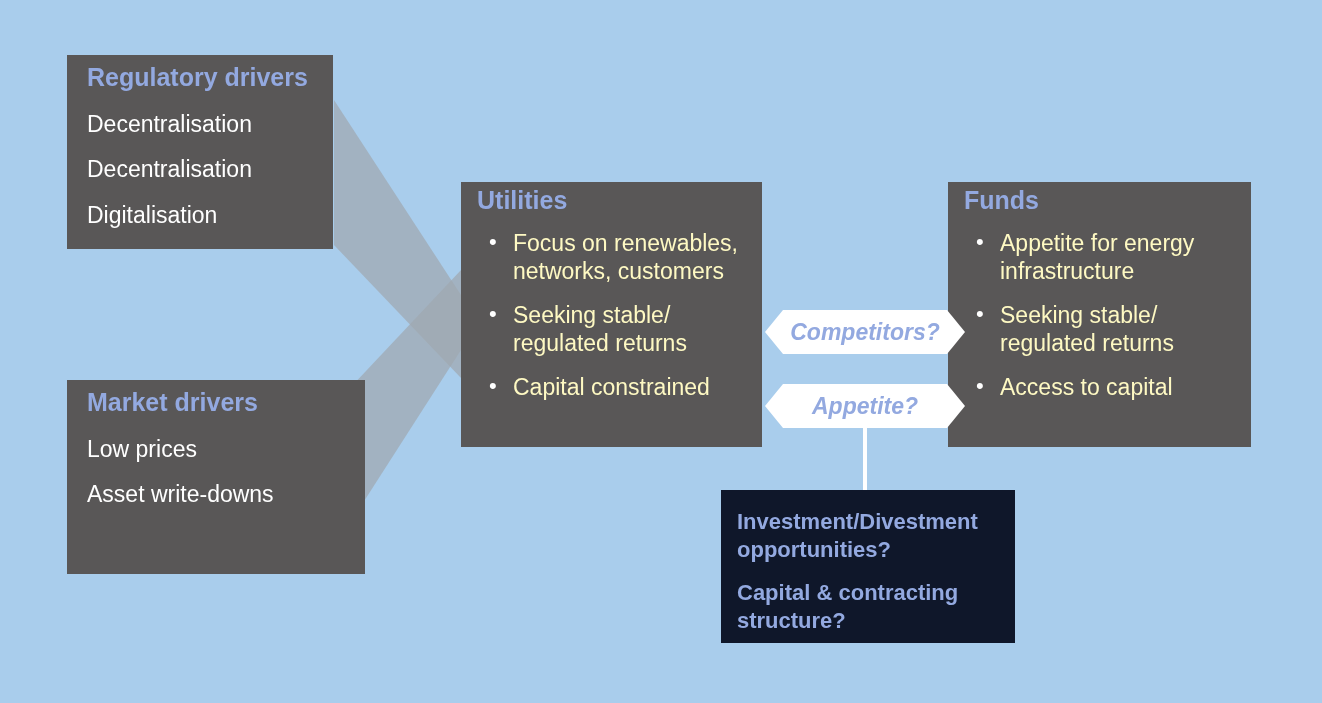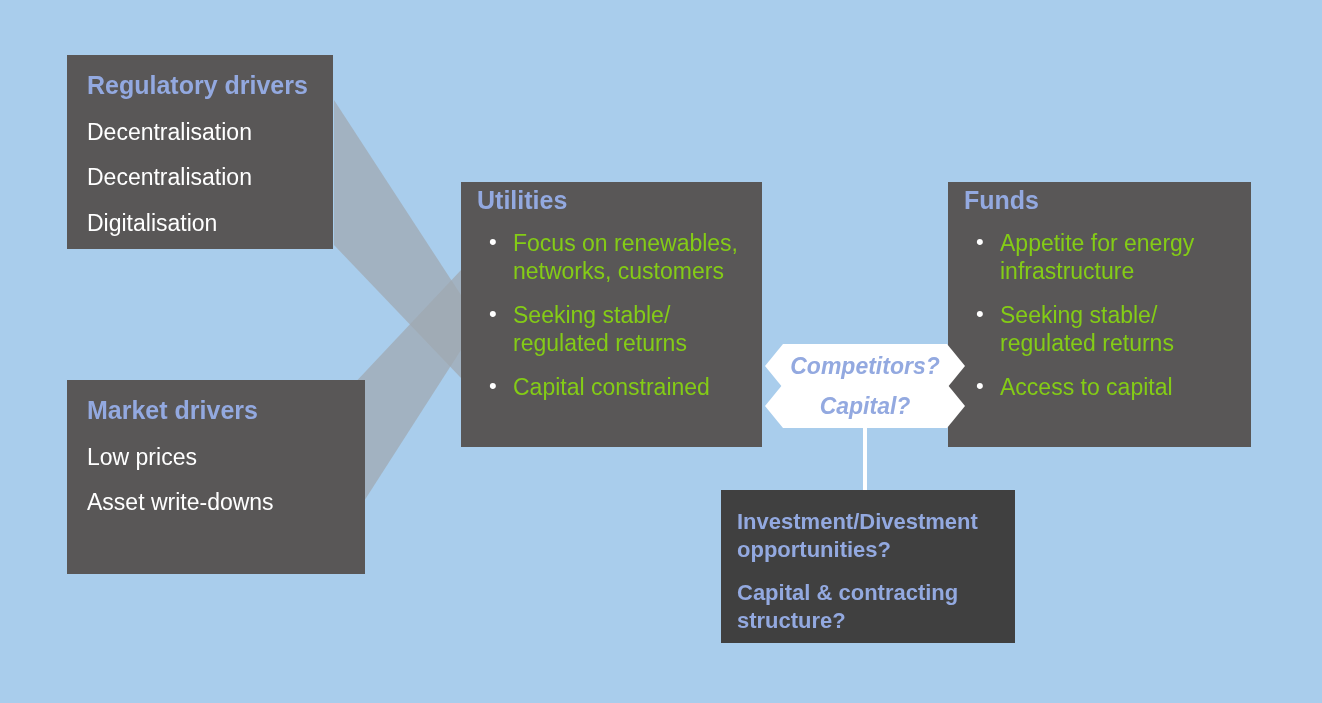"Regulatory drivers" #regulatory-drivers-box, #market-drivers-box { padding: 16px 0 16px 20px -> 8px 0 16px 20px }
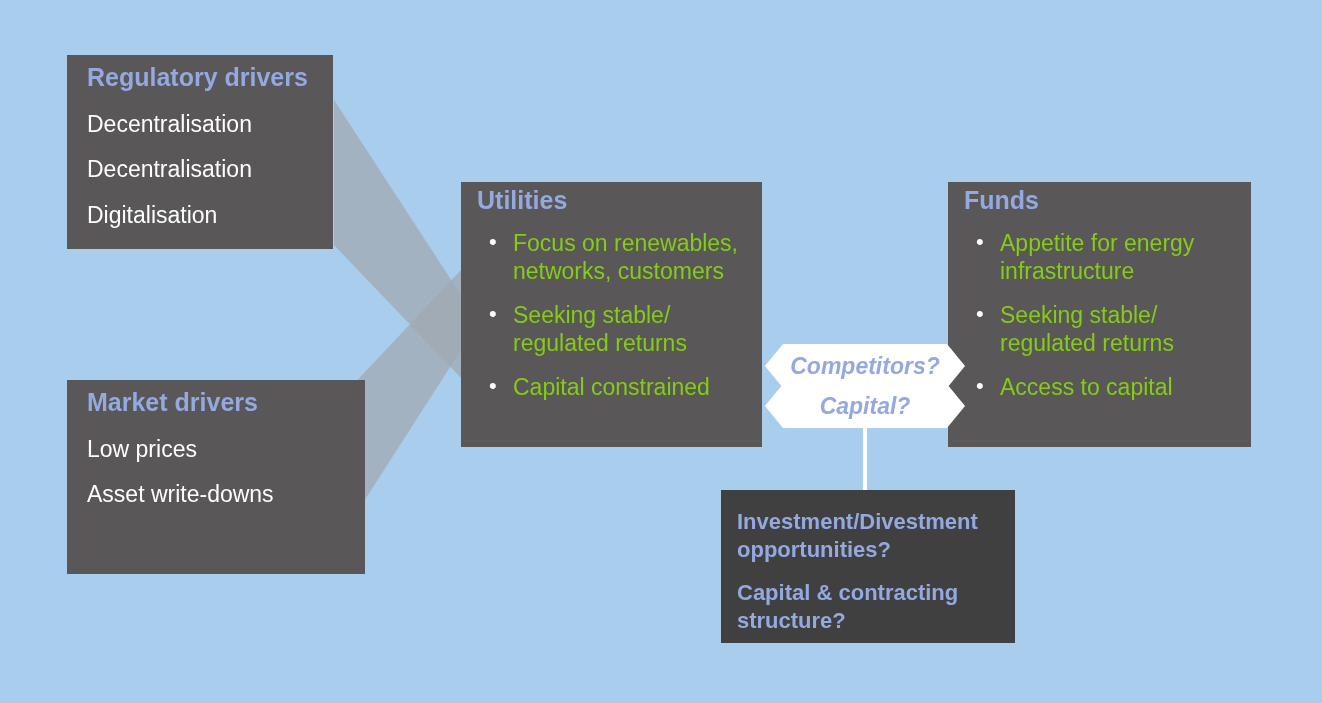"Focus on renewables, networks, customers" .bullet-text { color: #84cc16 -> #fef9c3 }
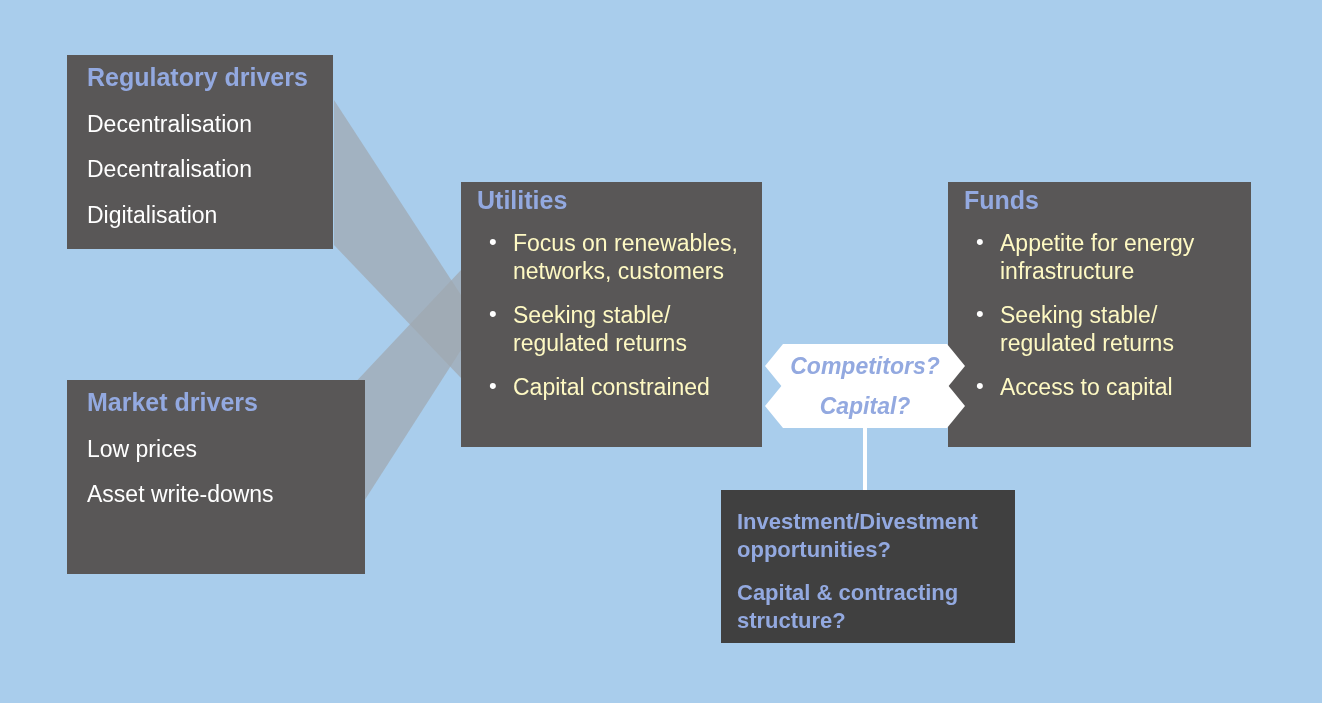"Competitors?" div.double-arrow { margin-top: 34px -> none }
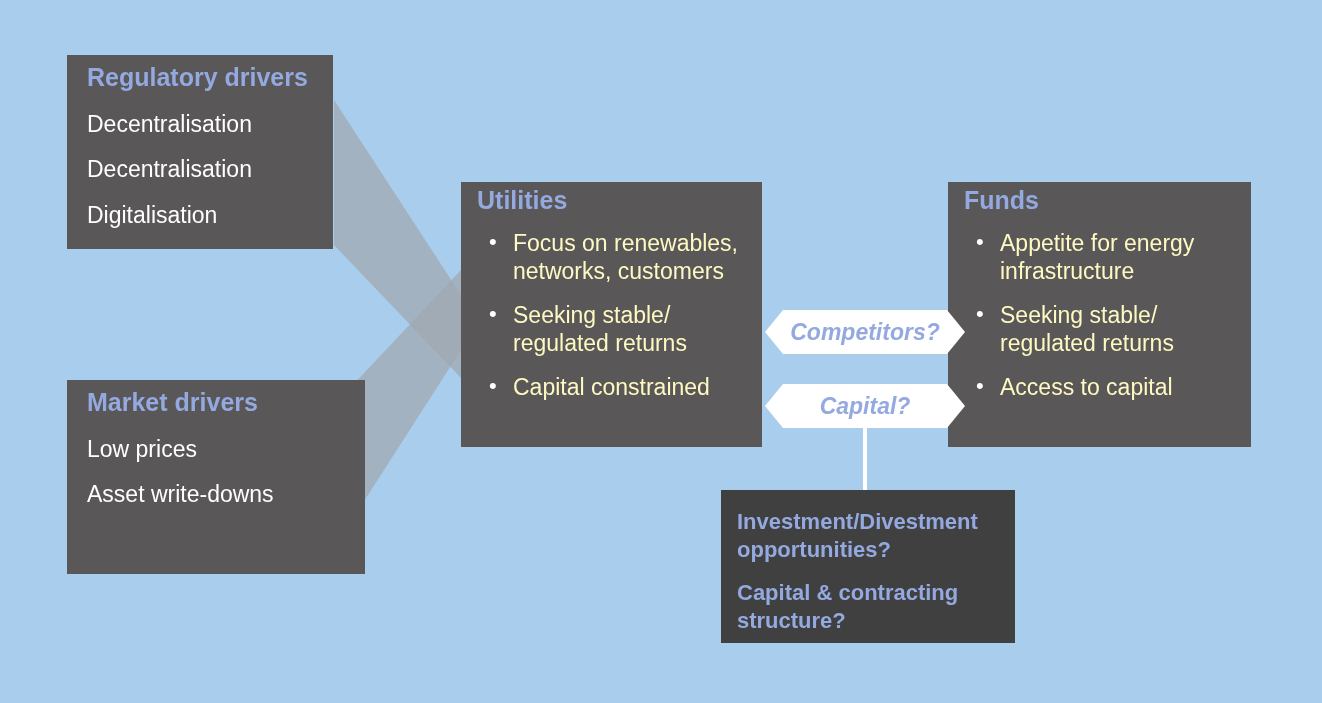"Capital?" span { text: Capital -> Appetite }
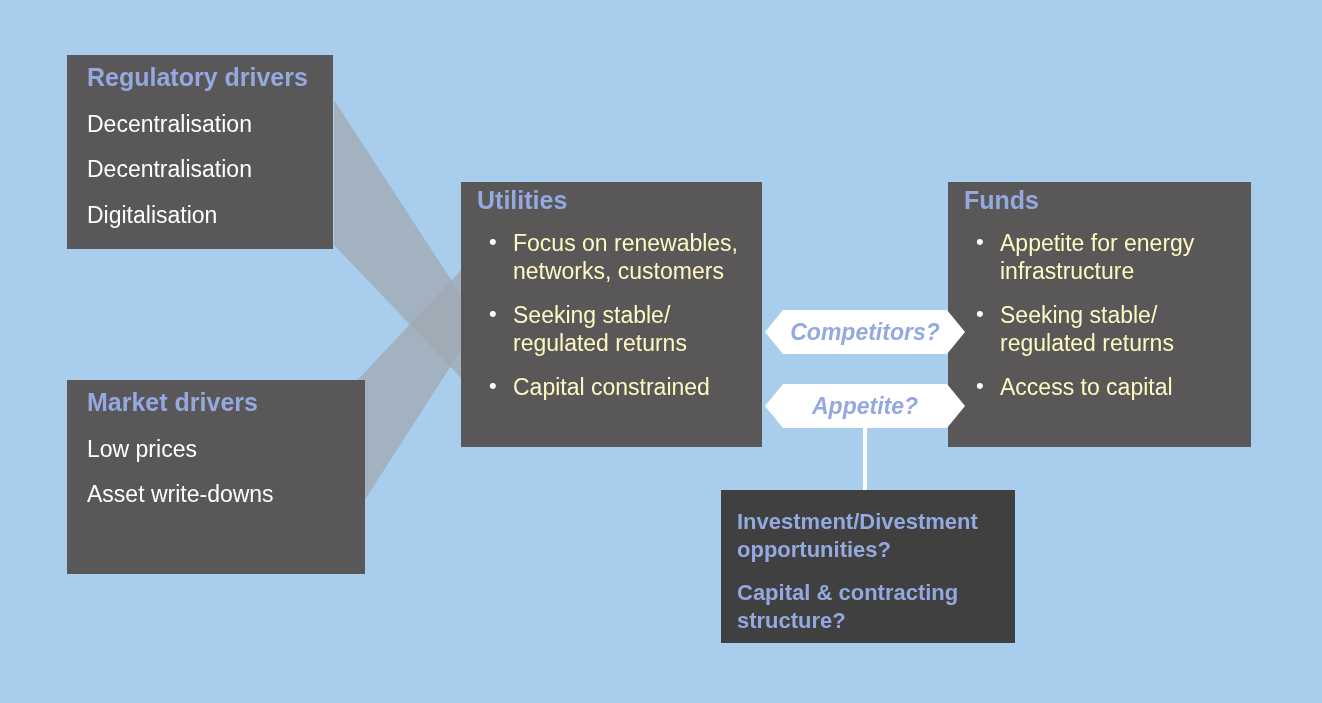"Investment/Divestment opportunities?" #questions-box { background: #404040 -> #0f172a }
